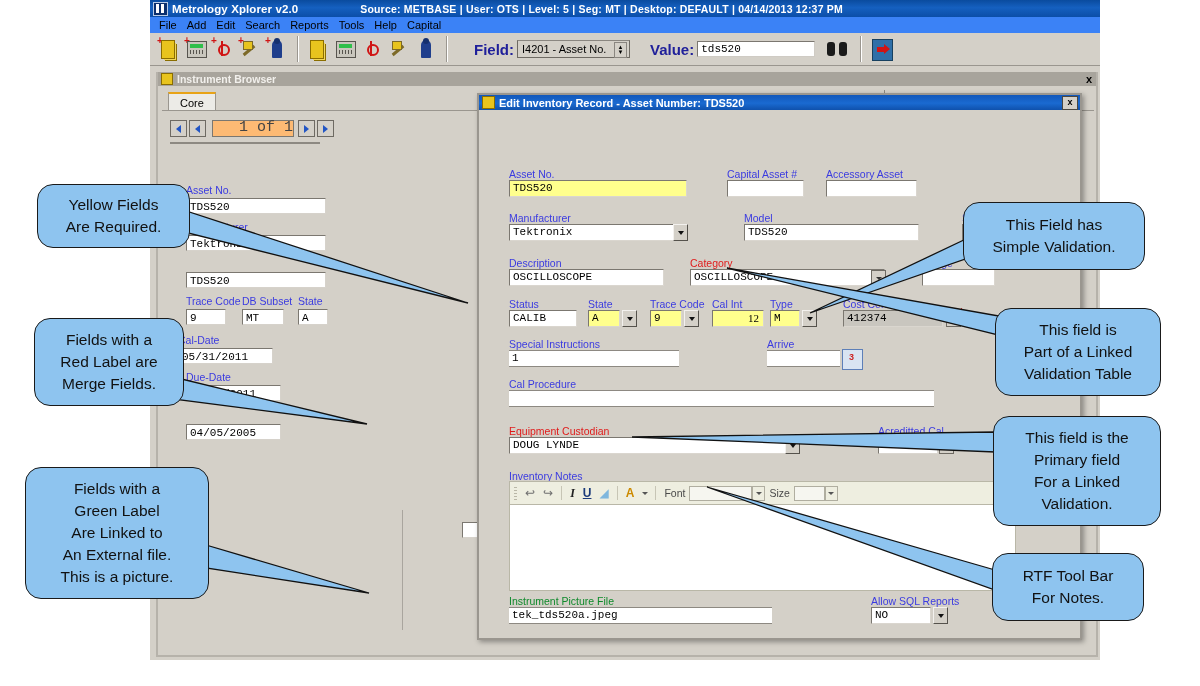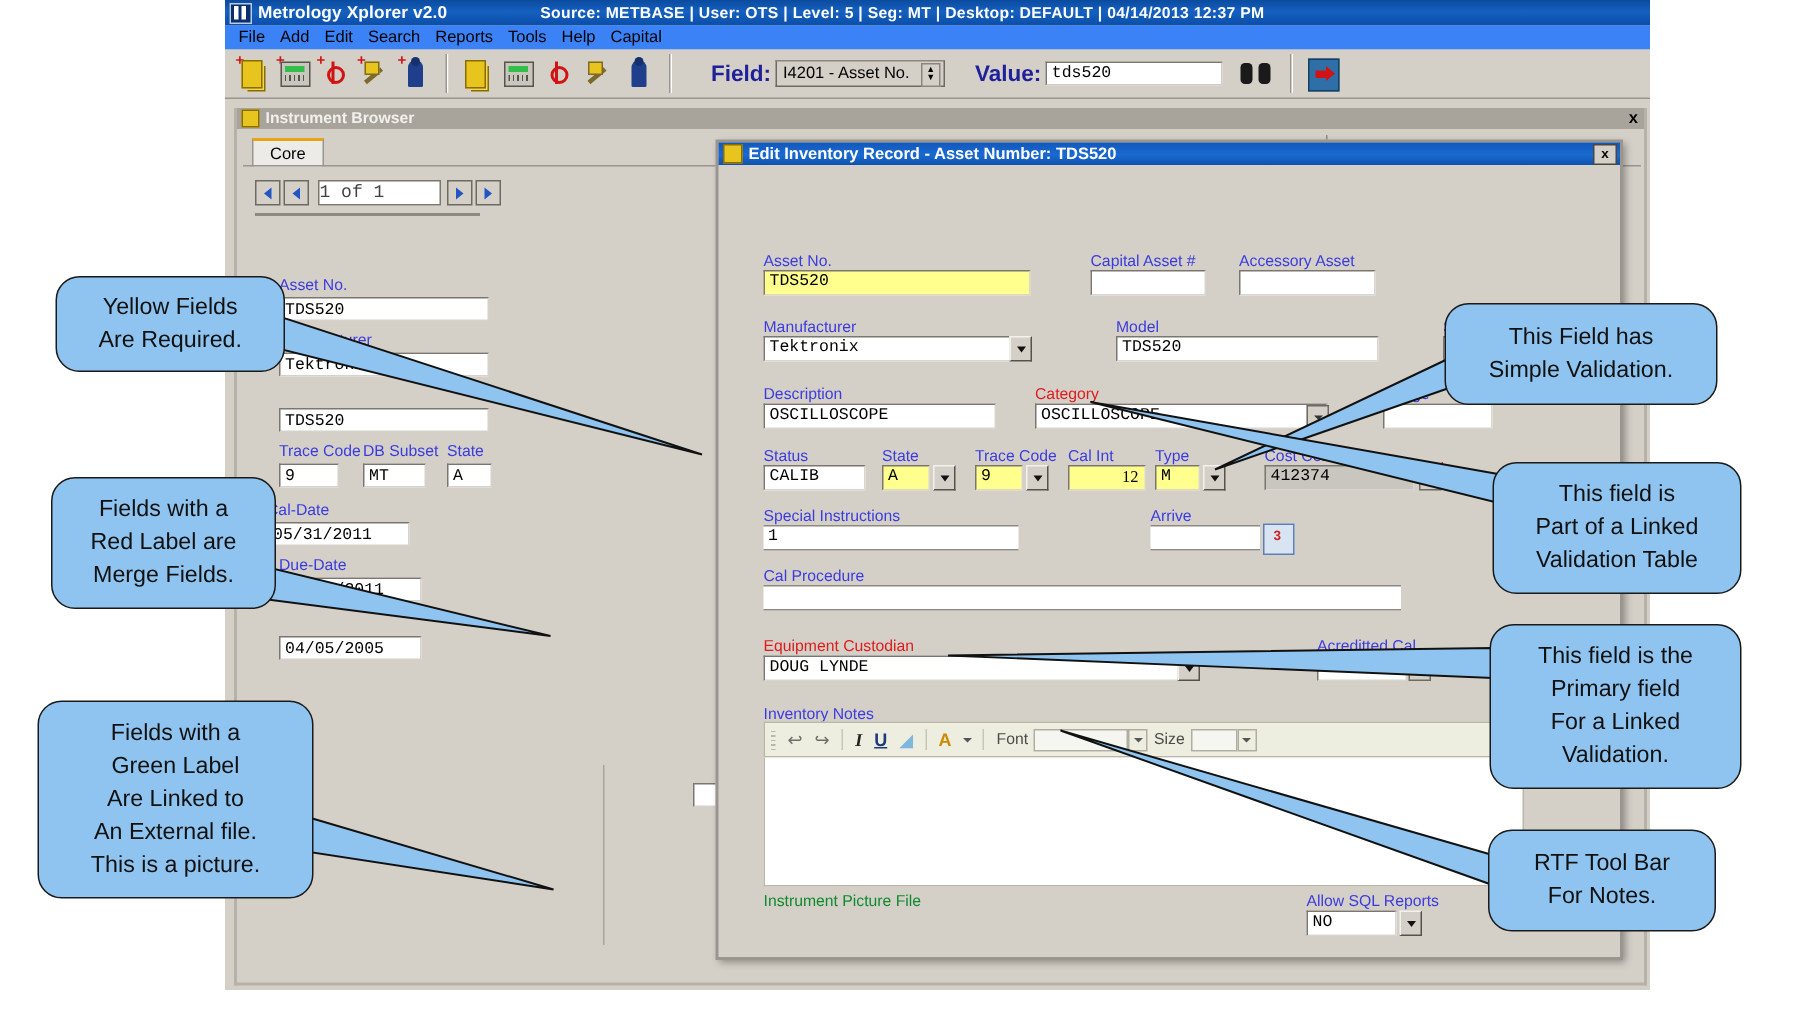"1 of 1" .navcount { background: #ffffff -> #fdba74; font-size: 12px -> 15px; text-align: left -> right }
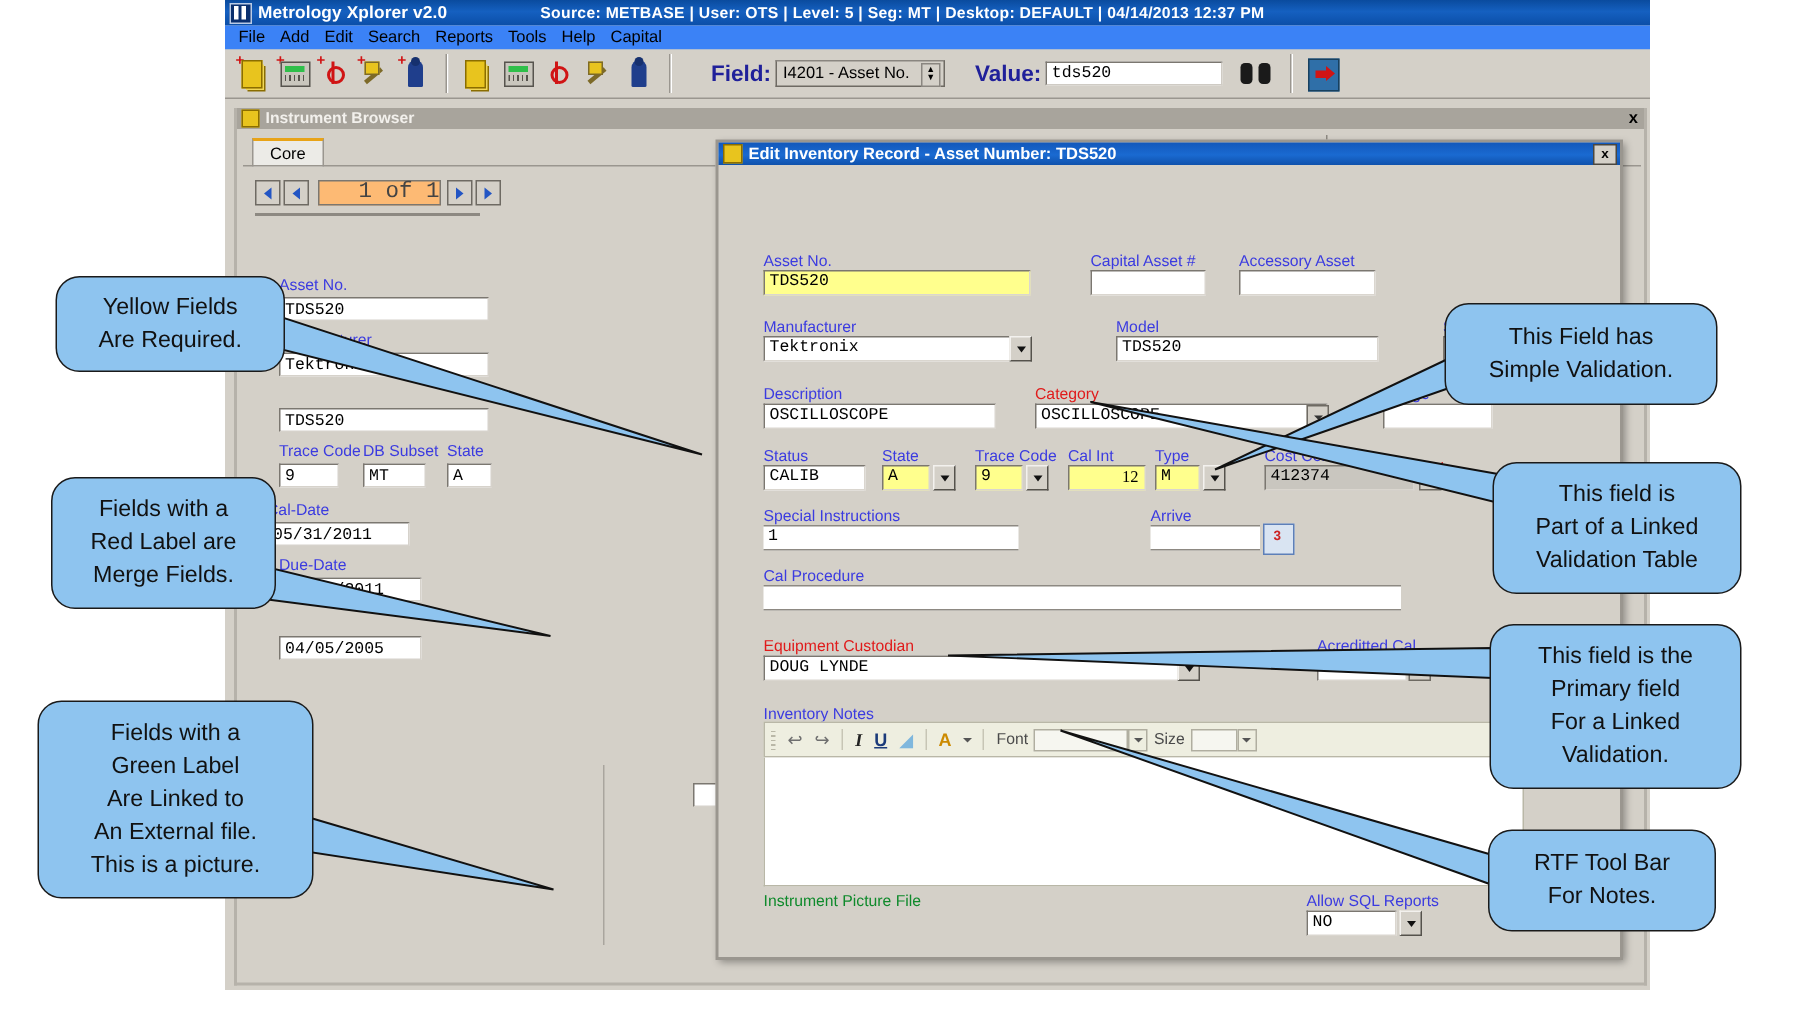"tek_tds520a.jpeg" div.inp { html: none -> <div>tek_tds520a.jpeg</div> }
